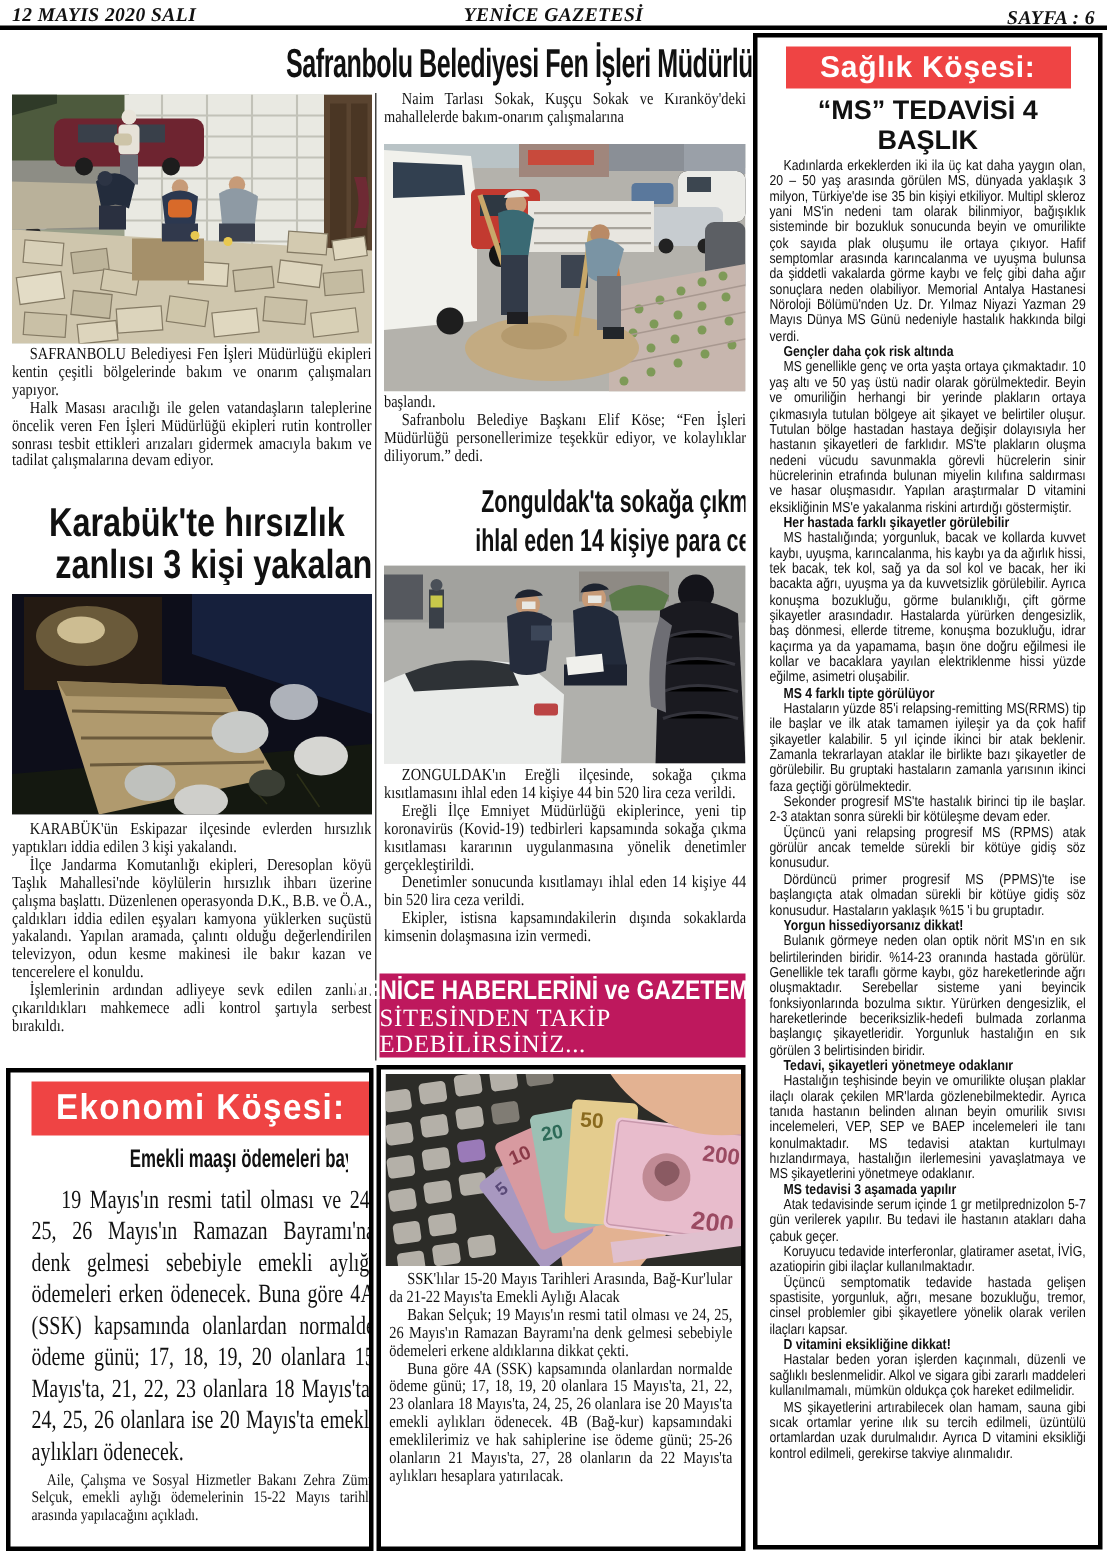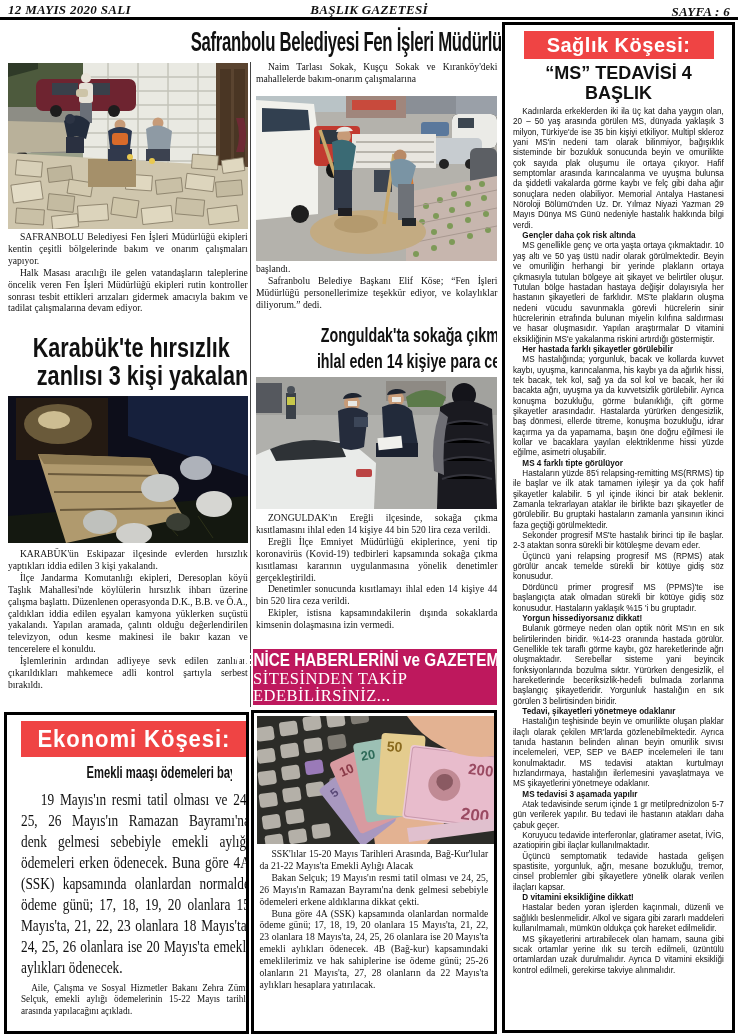"BAŞLIK GAZETESİ" div.abs { text: BAŞLIK -> YENİCE }
